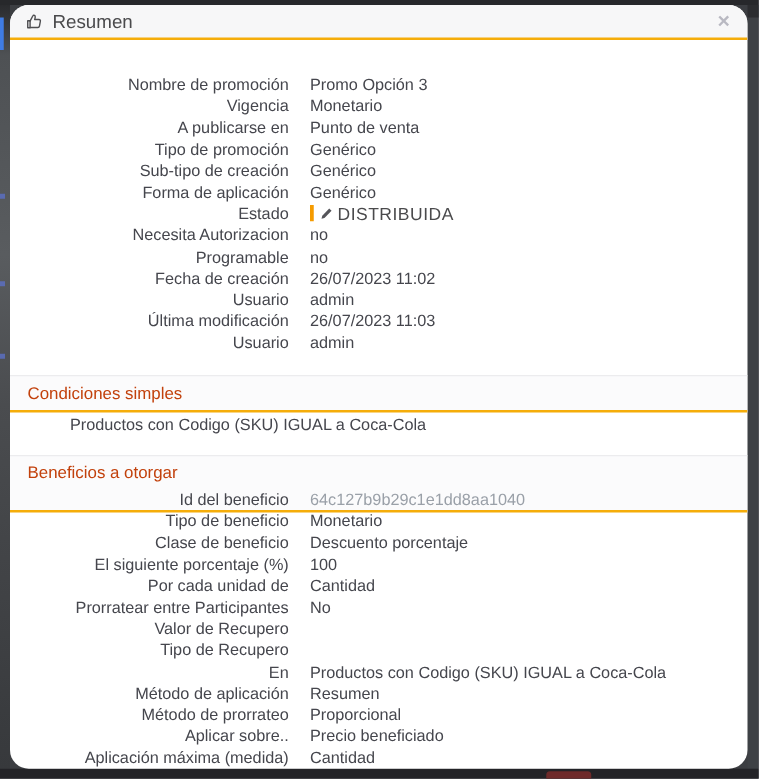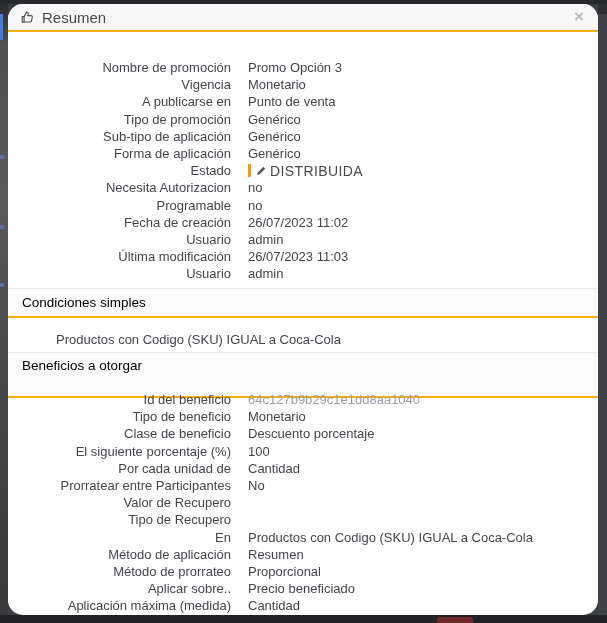"Sub-tipo de aplicación" span.flabel { text: aplicación -> creación }
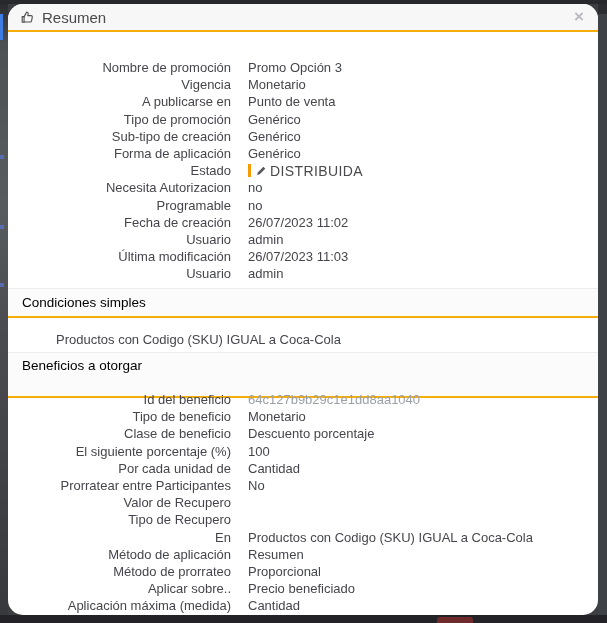"Condiciones simples" .section-head { color: #000000 -> #c2410c; margin-top: none -> 12px }
